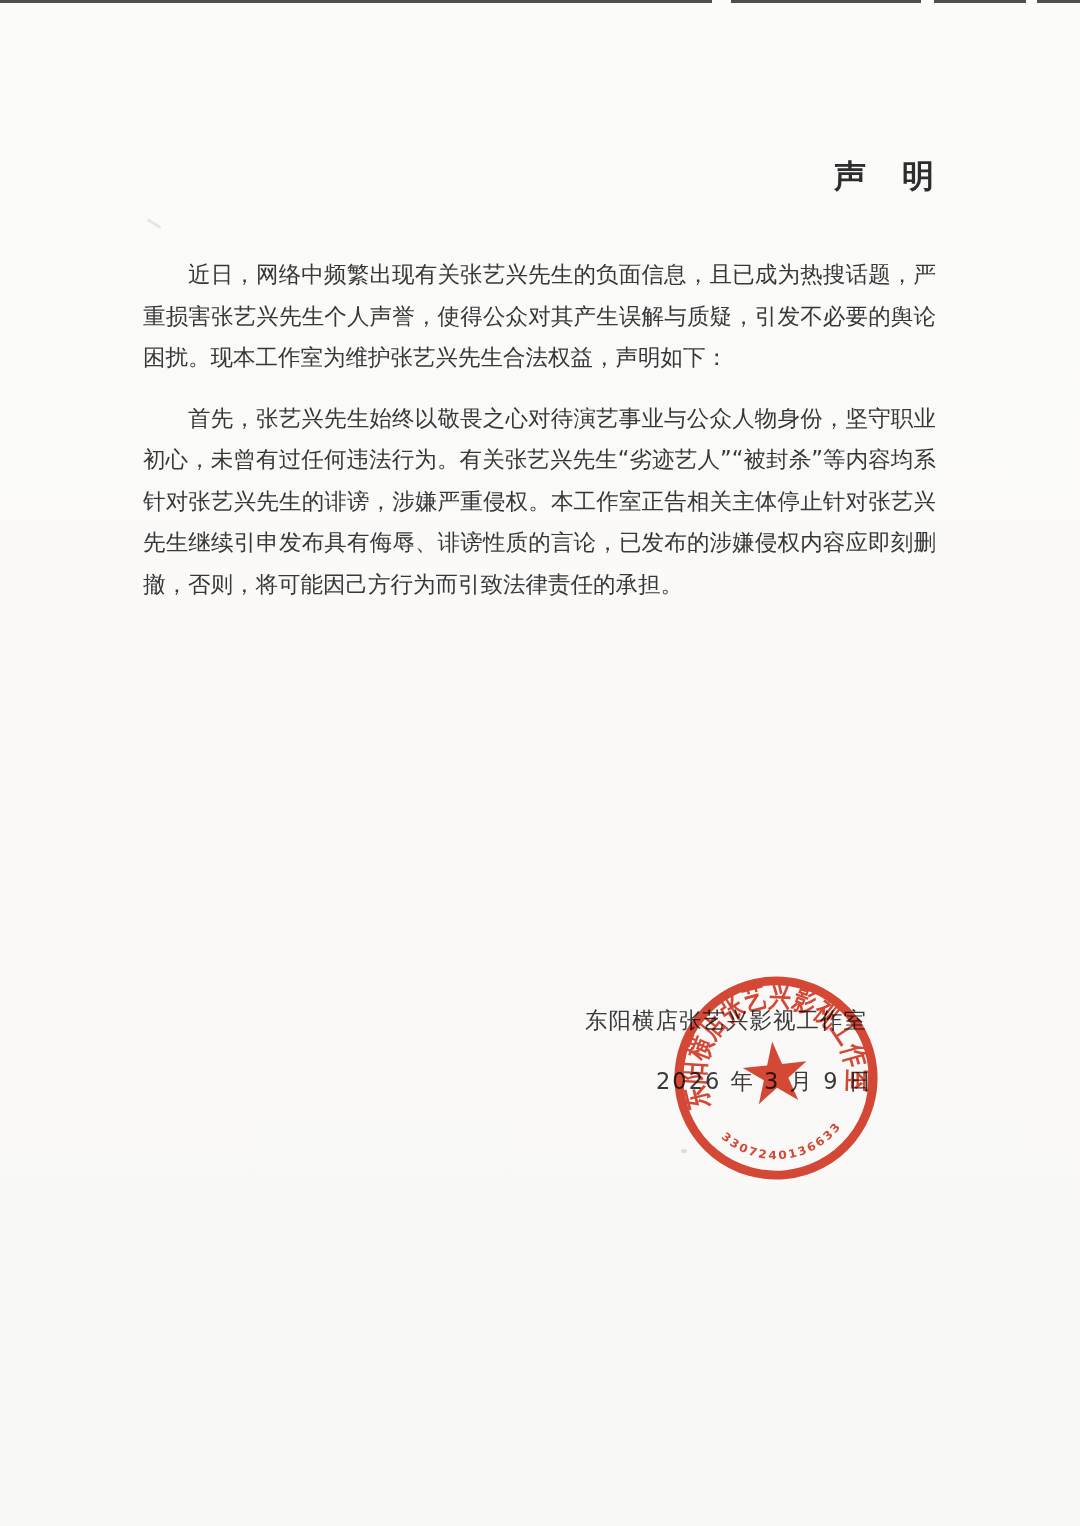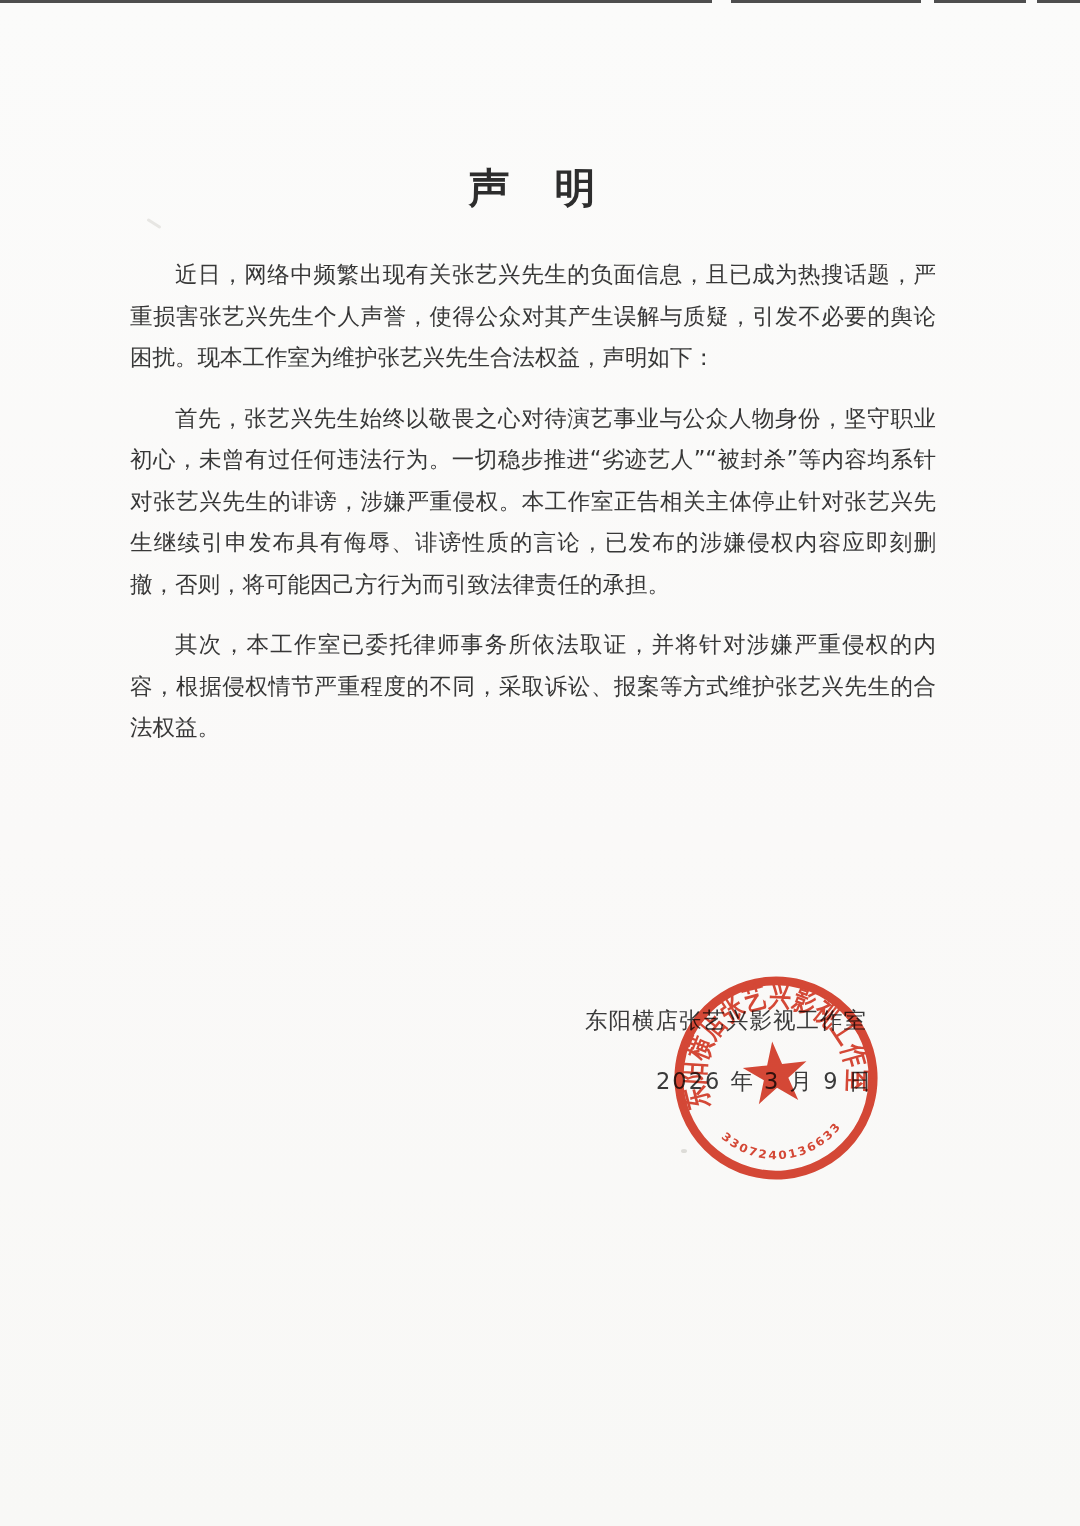"声 明" .doc-title { font-size: 41px -> 32px; text-align: center -> right }
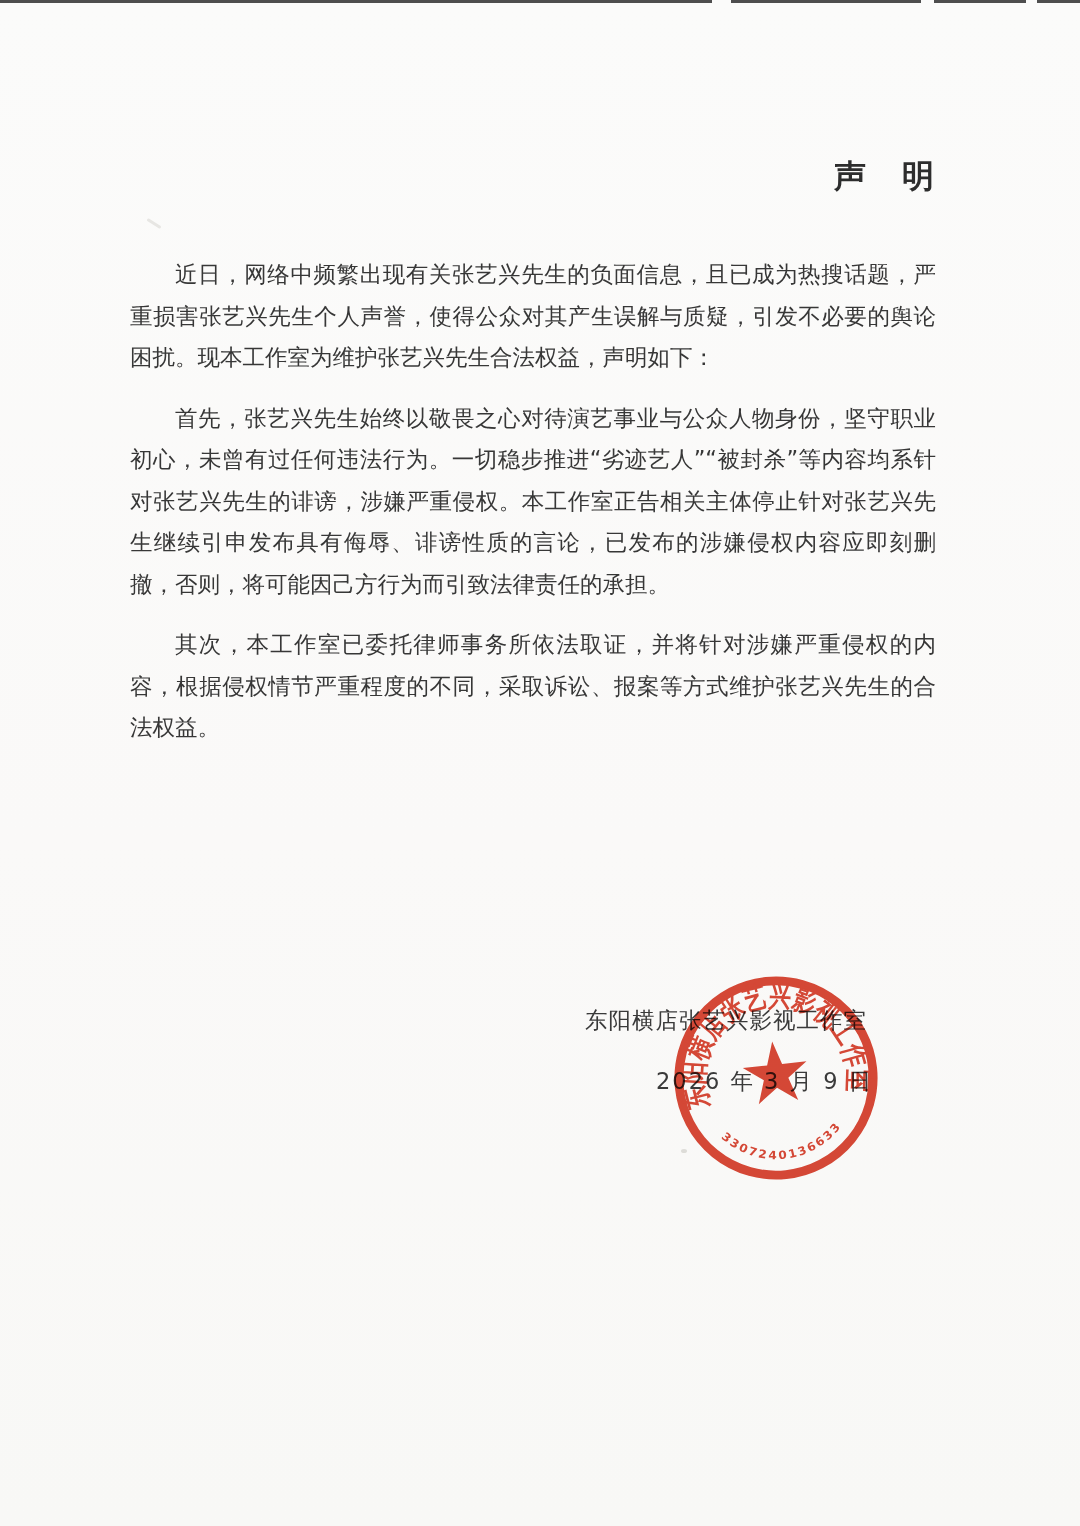"近日，网络中频繁出现有关张艺兴先生的负面信息，且已成为热搜话题，严重损害张艺兴先" .doc-body p { margin: 0 0 19px 0 -> 0 0 19px 13px }
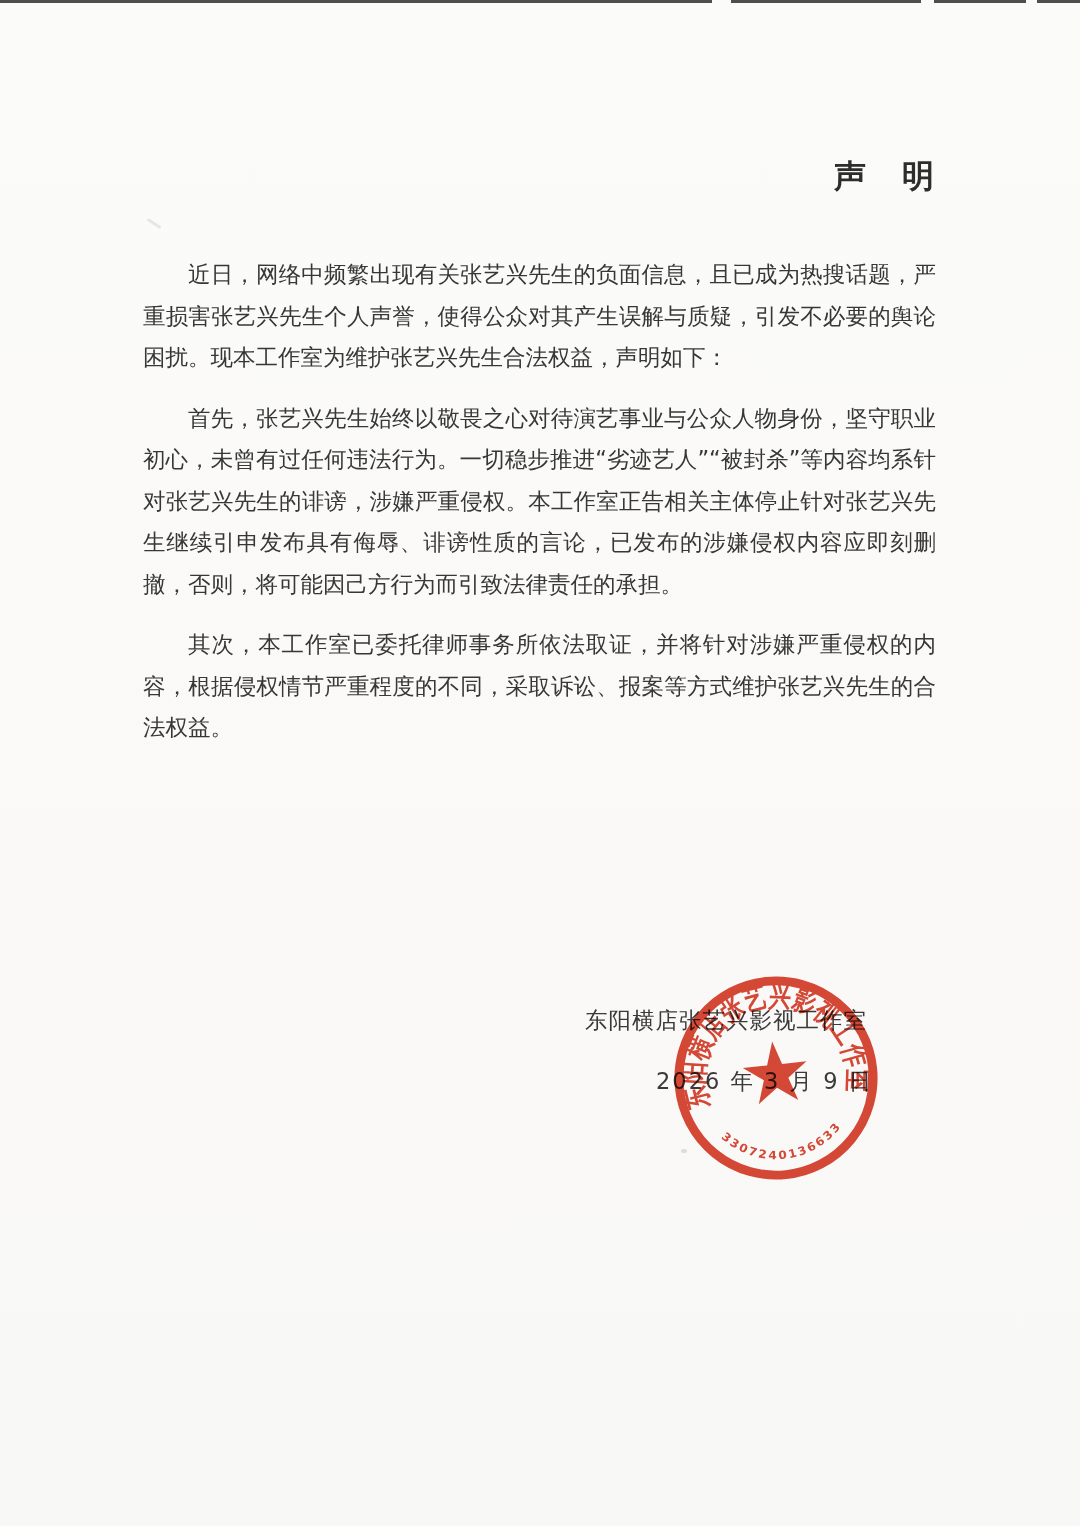"首先，张艺兴先生始终以敬畏之心对待演艺事业与公众人物身份，坚守职业初心，未曾有过" p { text: 一切稳步推进 -> 有关张艺兴先生 }
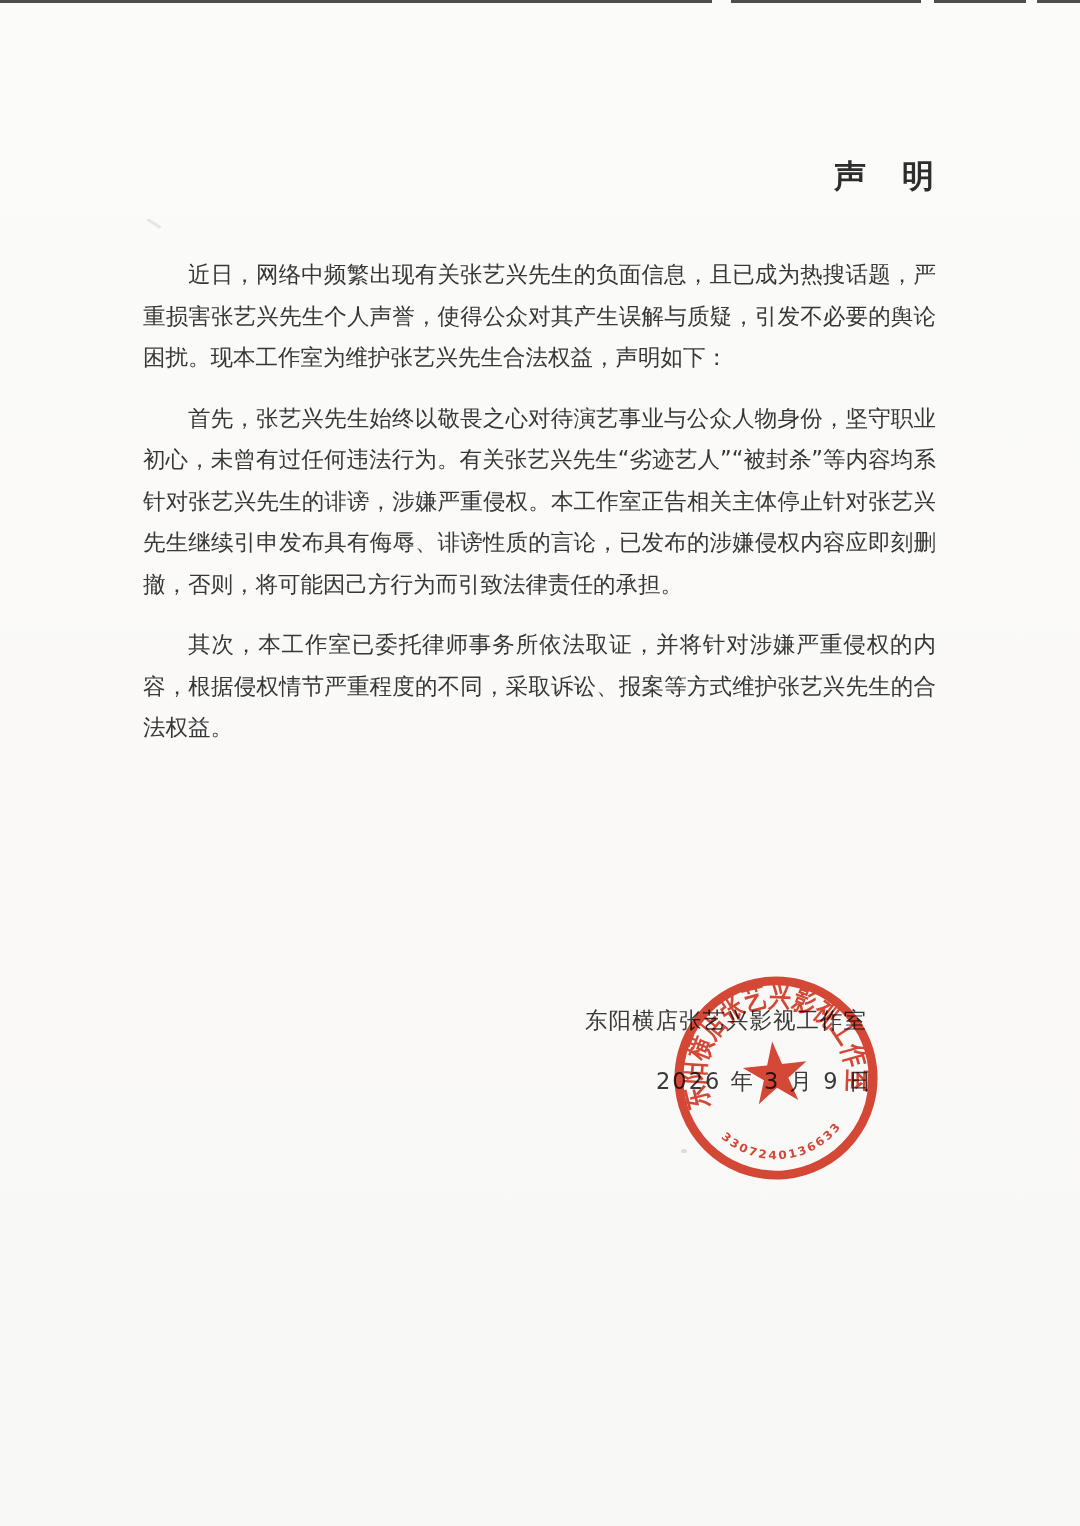"其次，本工作室已委托律师事务所依法取证，并将针对涉嫌严重侵权的内容，根据侵权情节" p { html: <p>其次，本工作室已委托律师事务所依法取证，并将针对涉嫌严重侵权的内容，根据侵权情节严重程度的不同，采取诉讼、报案等方式维护张艺兴先生的合法权益。</p> -> none }
